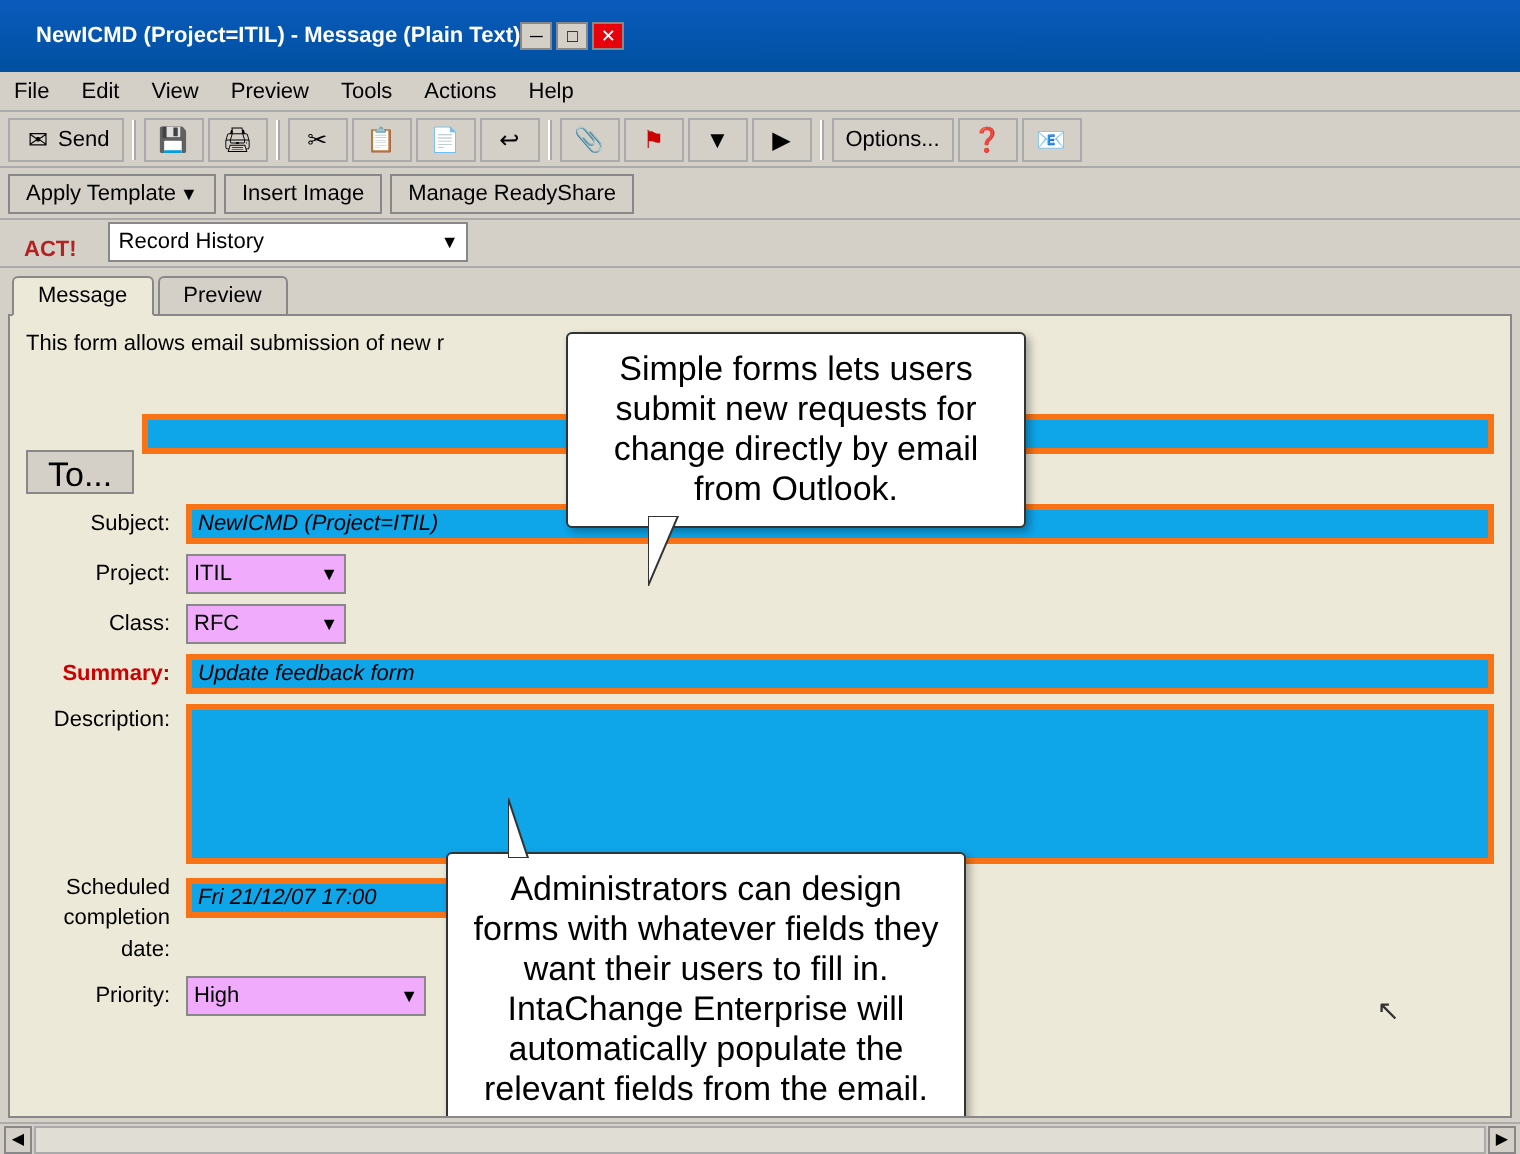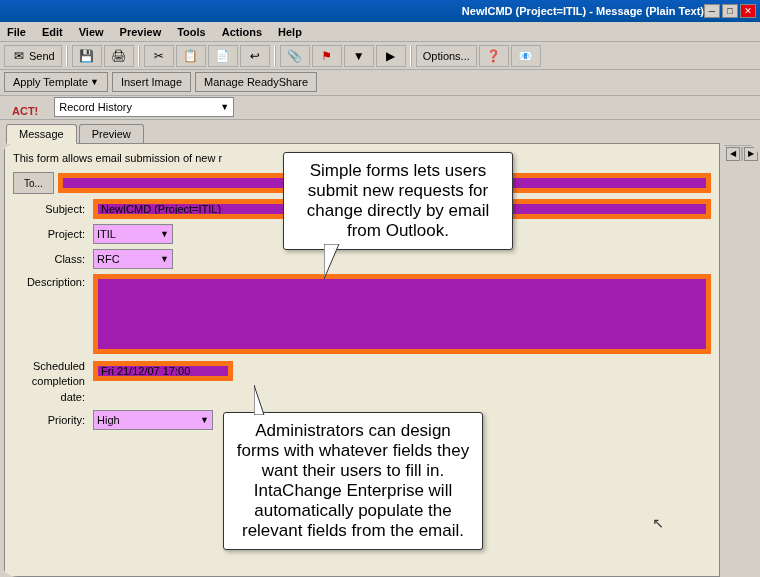"NewICMD (Project=ITIL) - Message (Plain" .title-bar { height: 22px -> 36px; justify-content: flex-end -> flex-start; padding: 3px 4px -> 3px 18px }
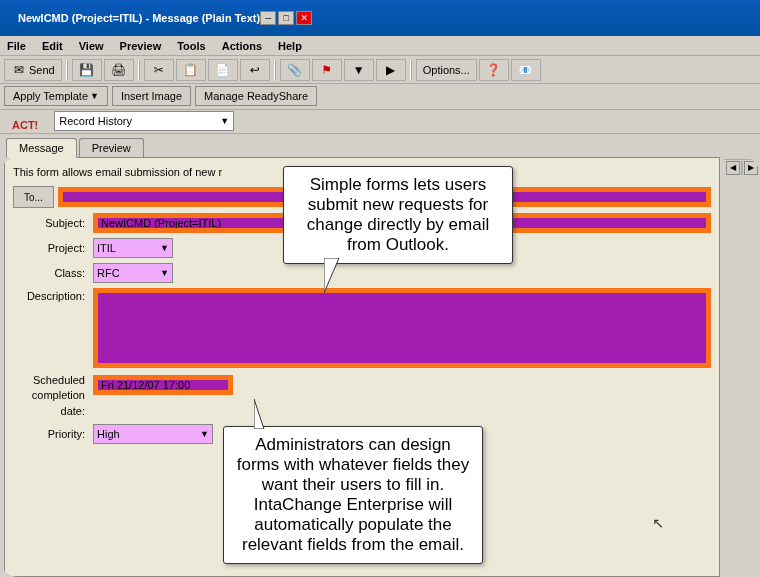"File" .menu-item { font-weight: bold -> none }
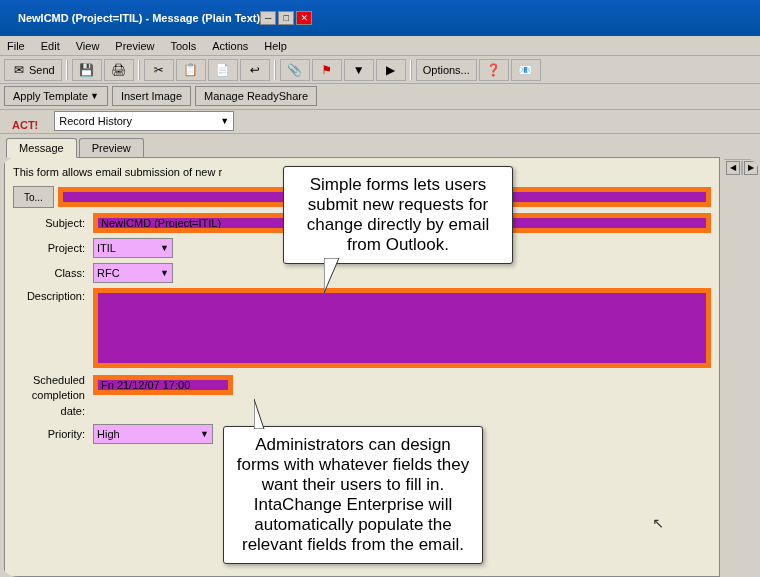"Apply Template" .toolbar2 { align-items: none -> center }
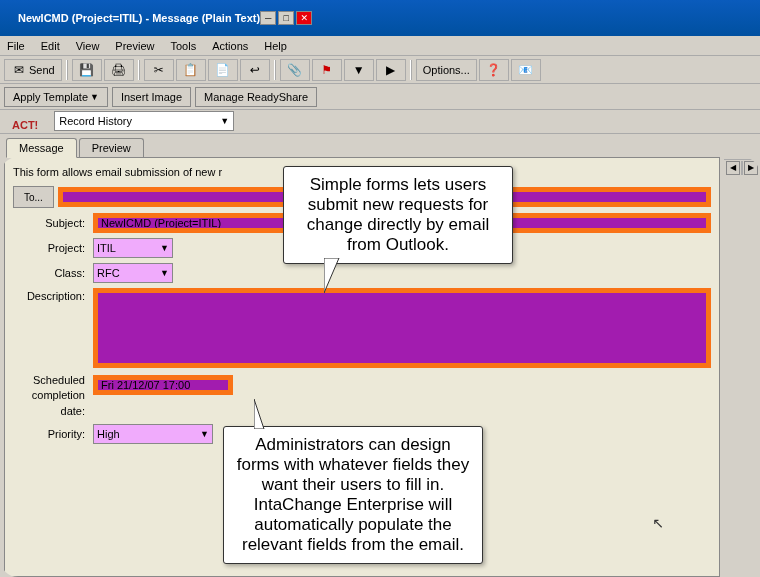"This form allows email submission" .content-area { border-radius: 18px -> none; flex-direction: row -> column }
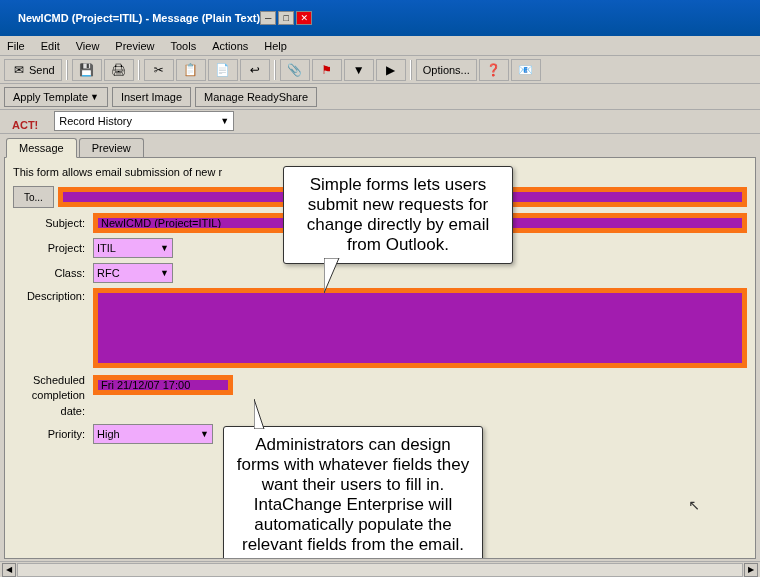"To..." .to-btn { font-size: 10px -> 17px; margin-top: none -> 39px }
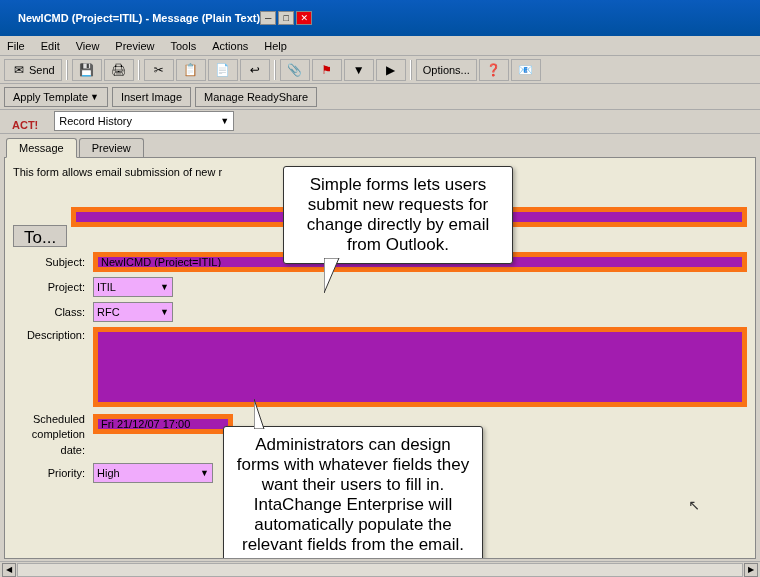"NewICMD (Project=ITIL)" .field-input { background: #a21caf -> #0ea5e9; border: 5px solid #f97316 -> 3px solid #f97316; font-style: none -> italic }
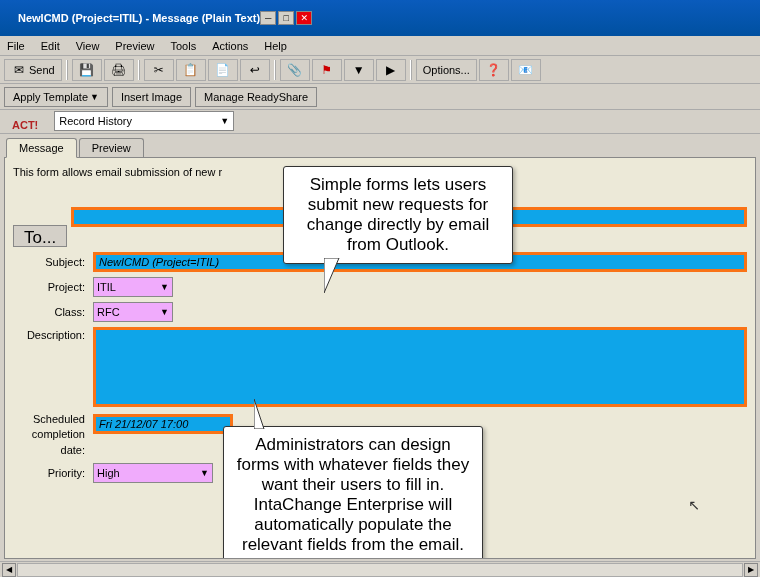"Summary:" div.form-row { html: none -> <div> <span>Summary:</span> <input> </div> }
